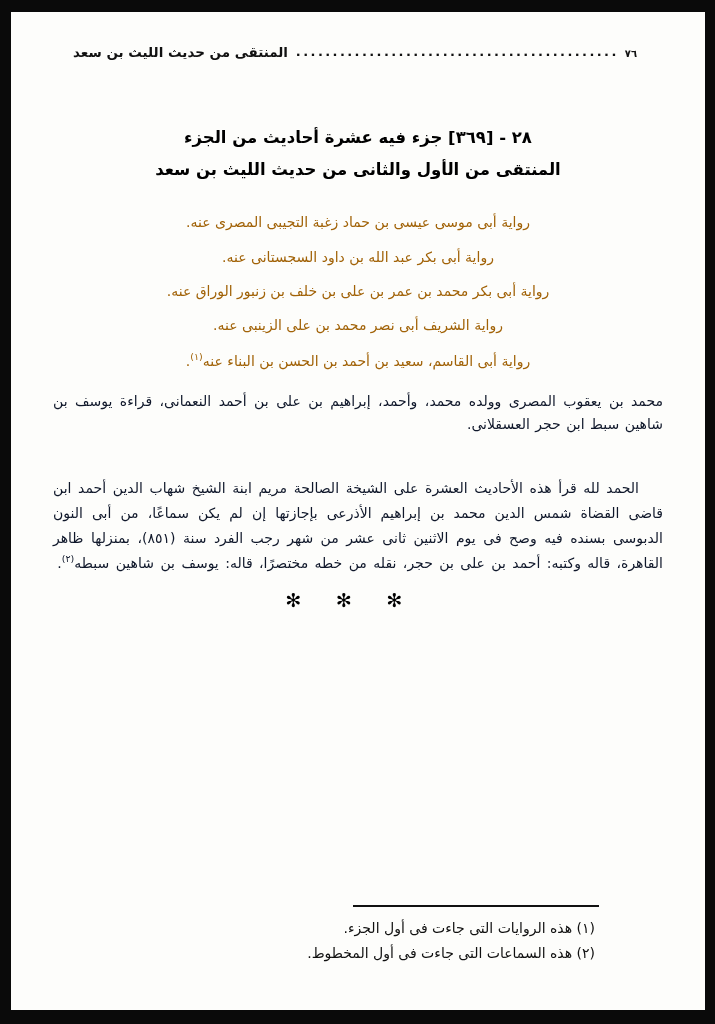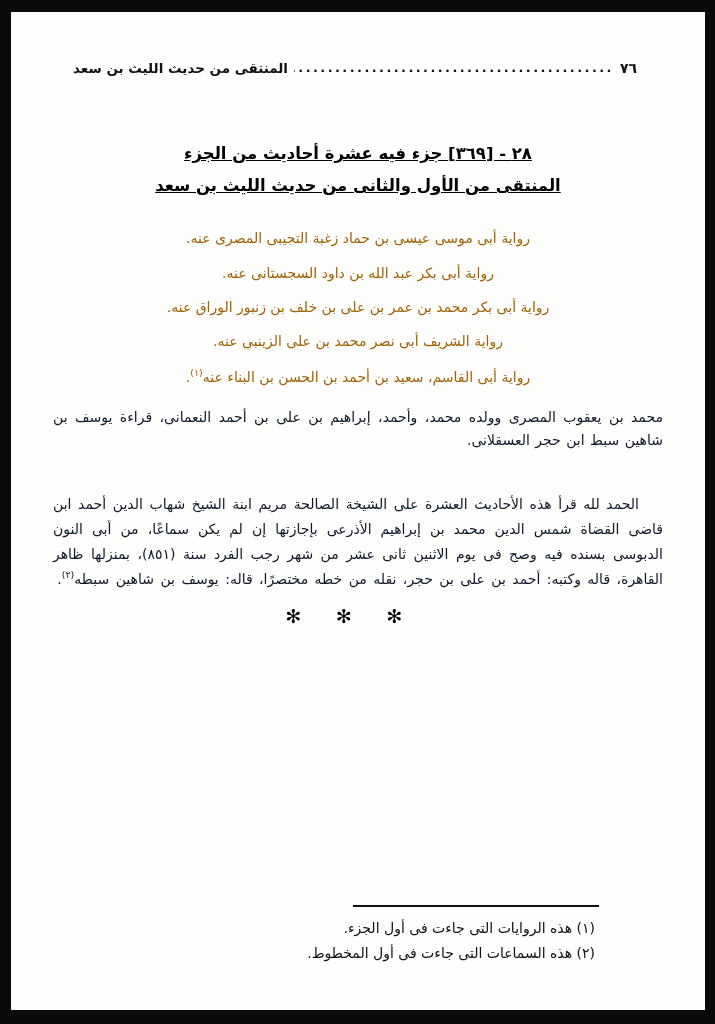"٧٦" .running-header .hdr-pagenum { font-size: 14px -> 10px; margin-top: 16px -> none }
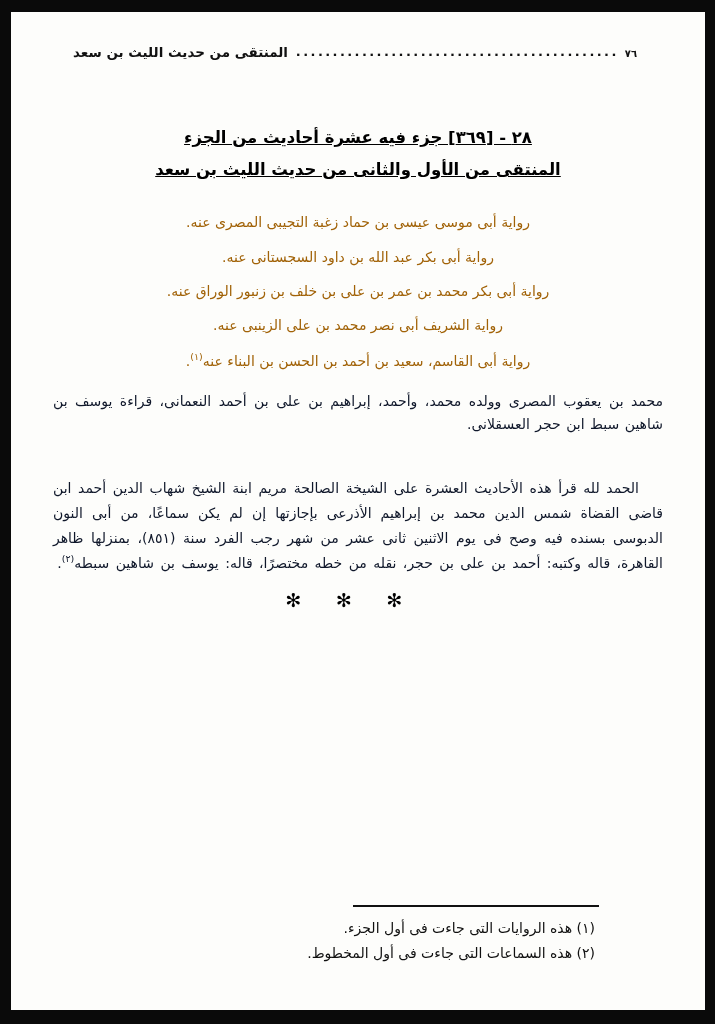"٢٨ - [٣٦٩] جزء فيه" .title-block { text-decoration: underline -> none }
